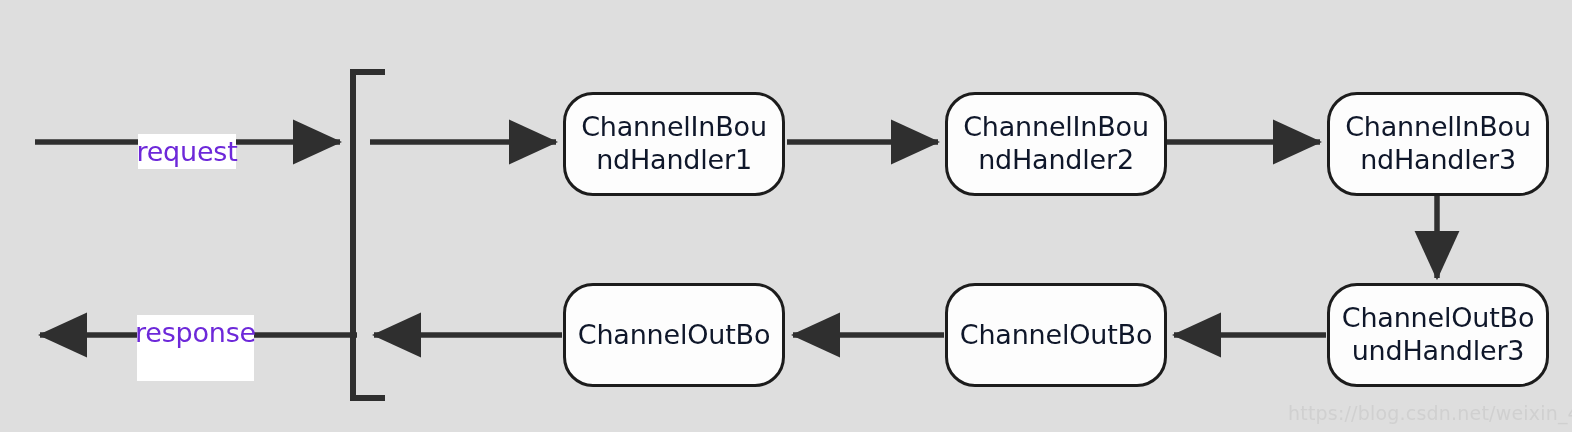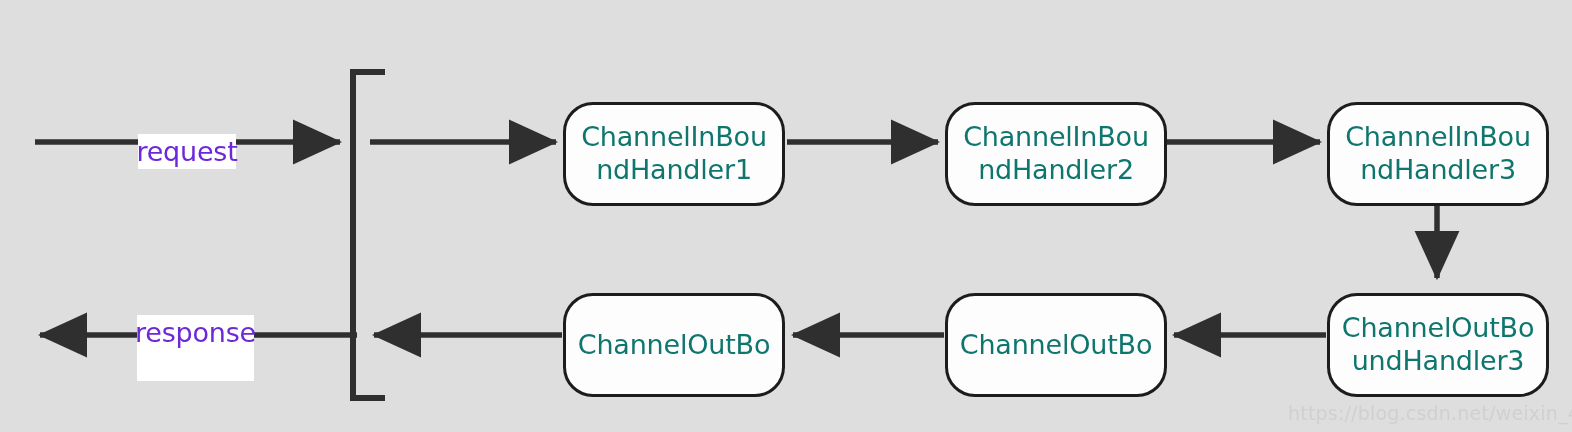"ChannelInBou" .node-box { color: #0f766e -> #0f172a; margin-top: 10px -> none }
